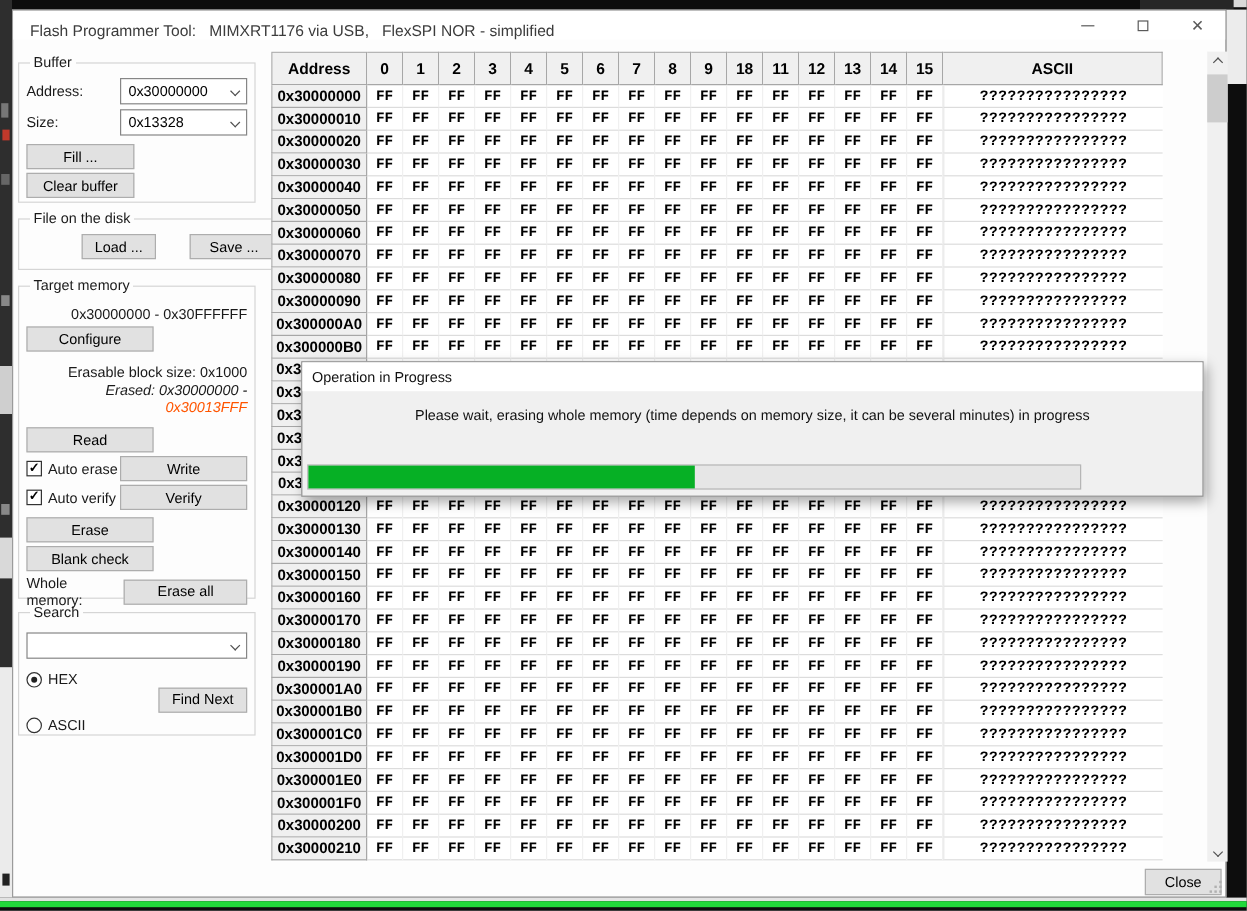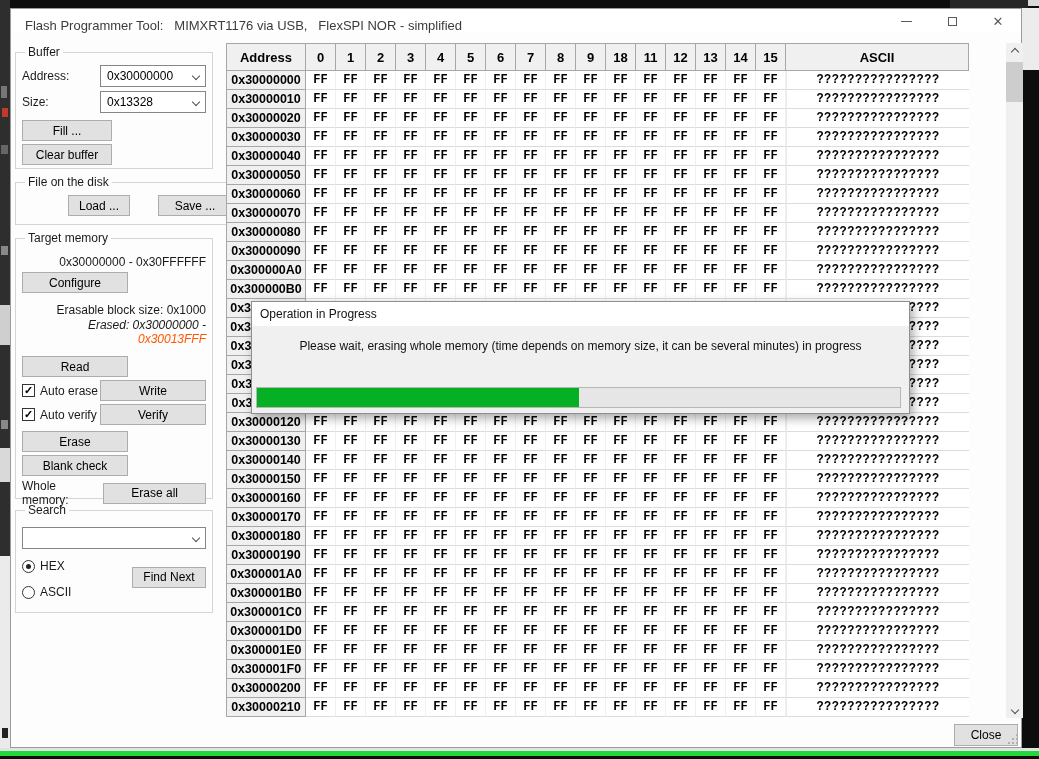"Operation in Progress" .dialog { width: 659px -> 752px }
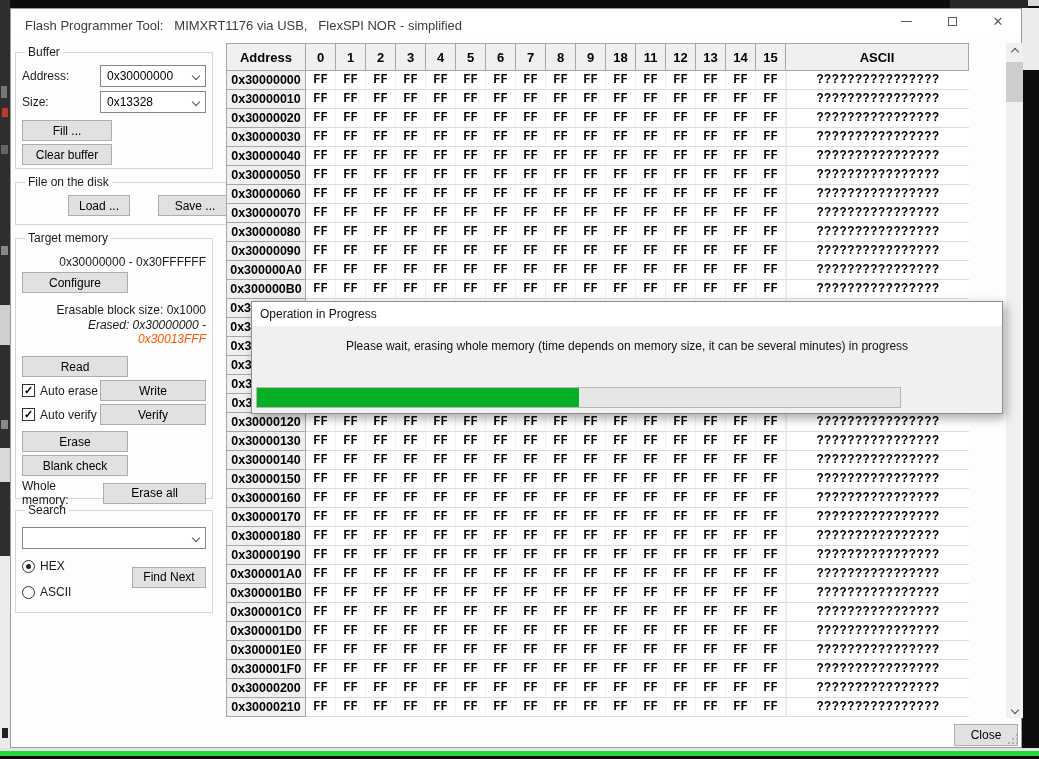"HEX" div { gap: 12px -> 24px }
